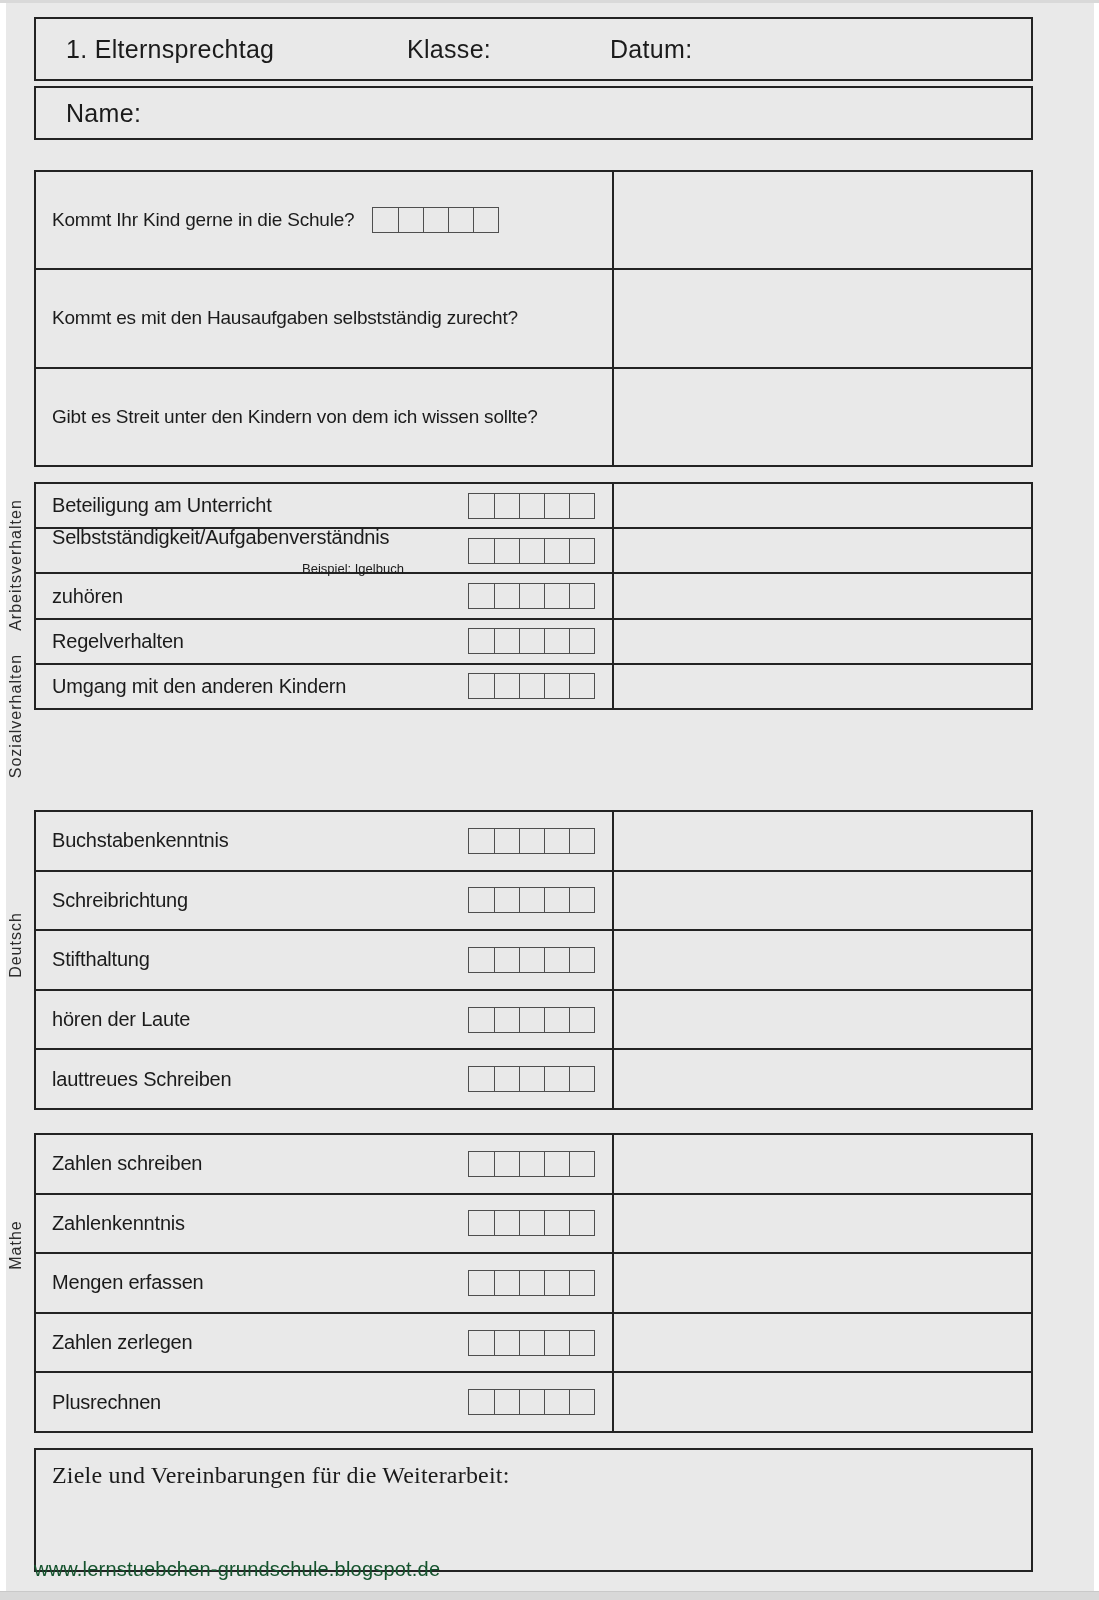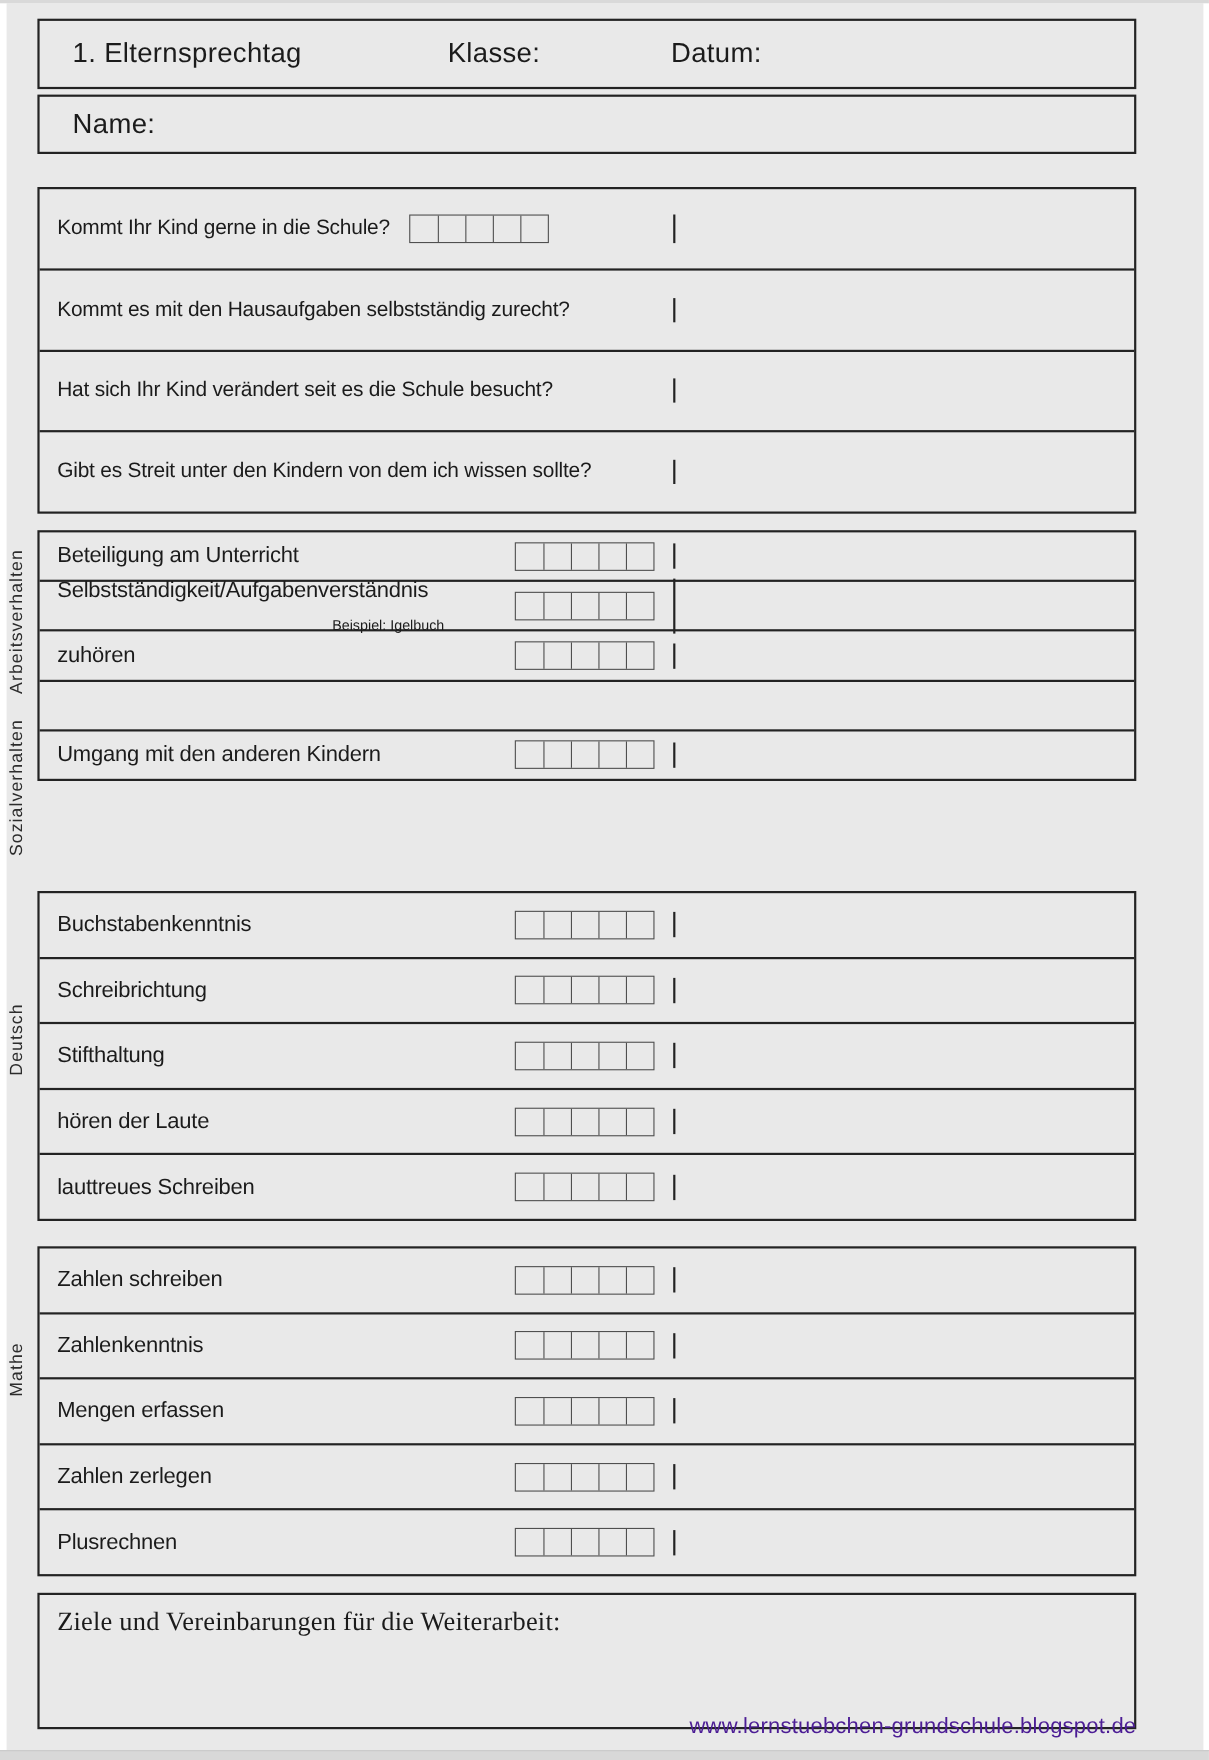"Kommt Ihr Kind gerne in" .row { align-items: center -> none }
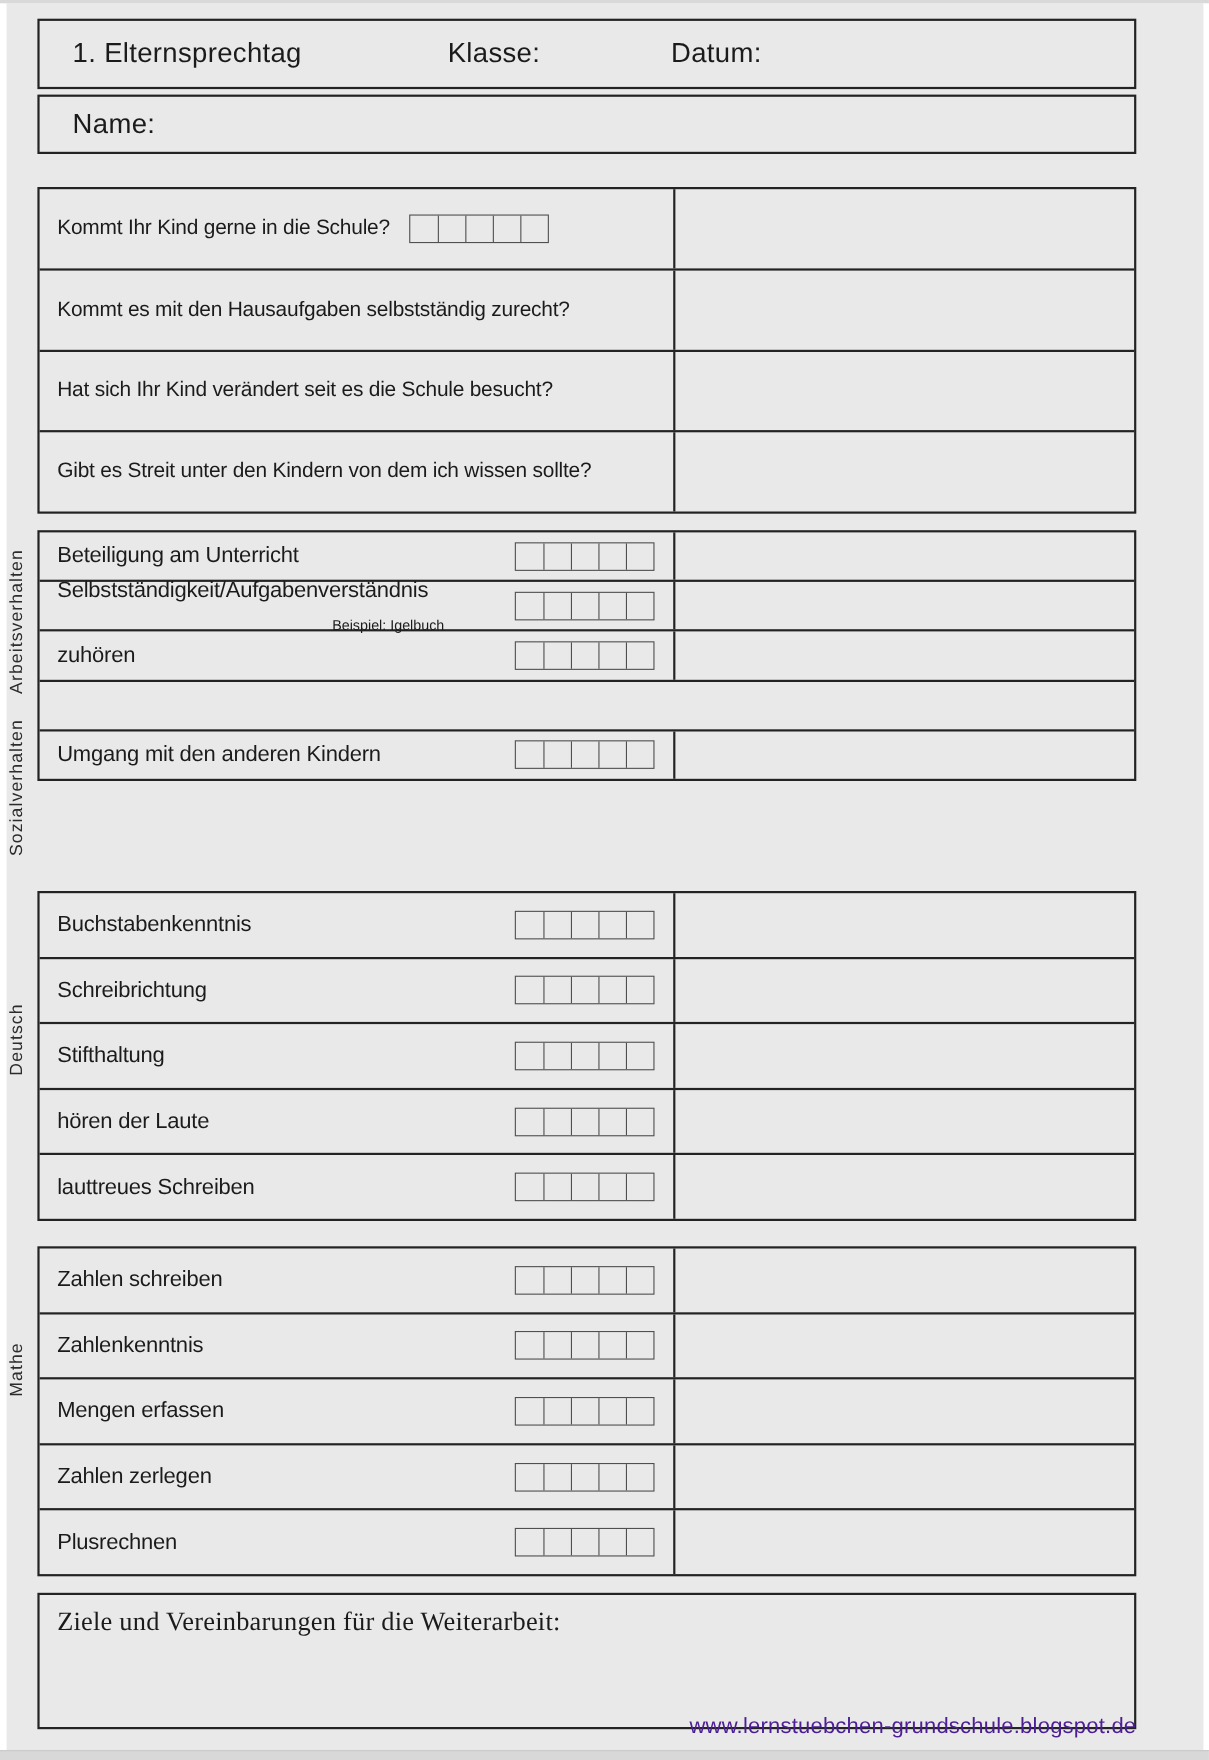"Hat sich Ihr Kind verändert" div.row { html: <div> <div> <span>Hat sich Ihr Kind verändert seit es die Schule besucht?</span> </div> <div></div> </div> -> none }
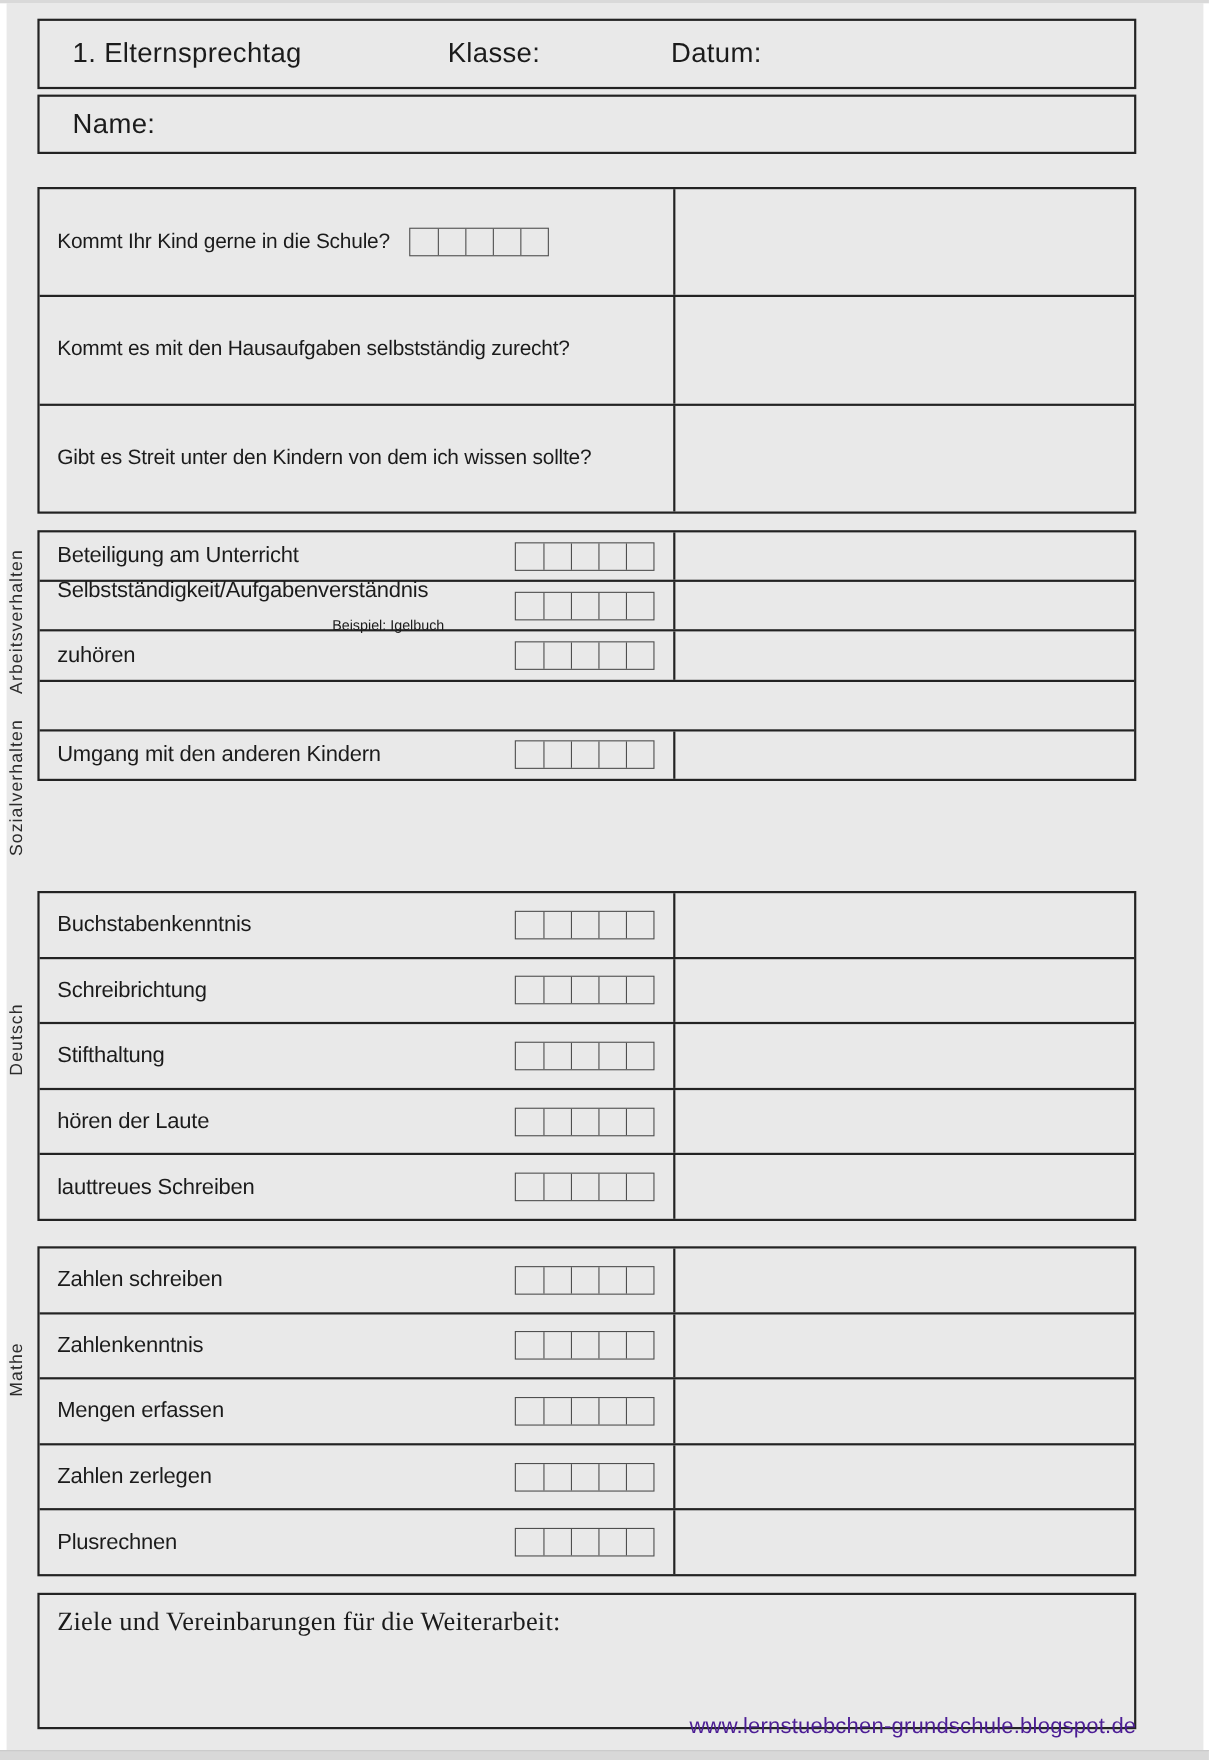"Regelverhalten" div.qcell { html: none -> <div> <span>Regelverhalten</span> <div> <div></div> <div></div> <div></div> <div></div> <div></div> </div> </div> }
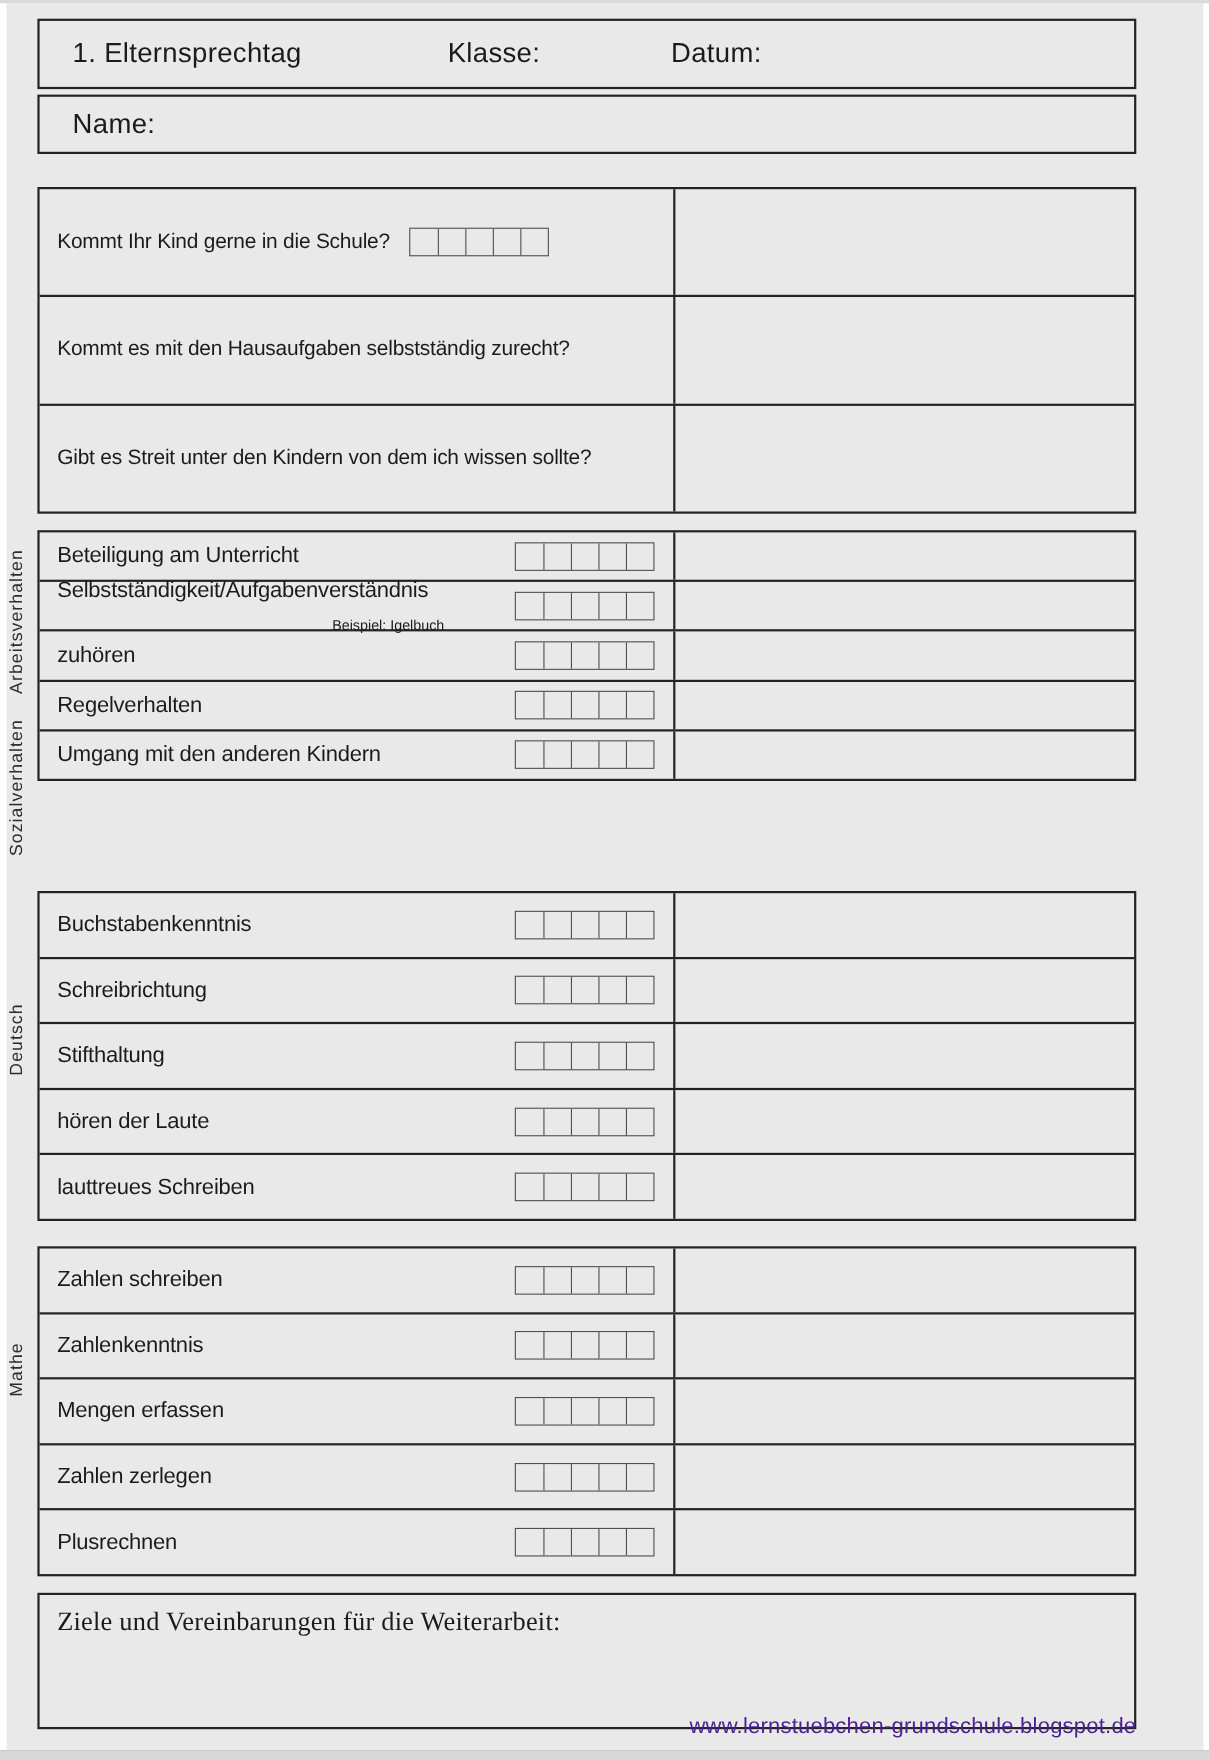"www.lernstuebchen-grundschule.blogspot.d" .footer { color: #4c1d95 -> #14532d; text-align: right -> left }
